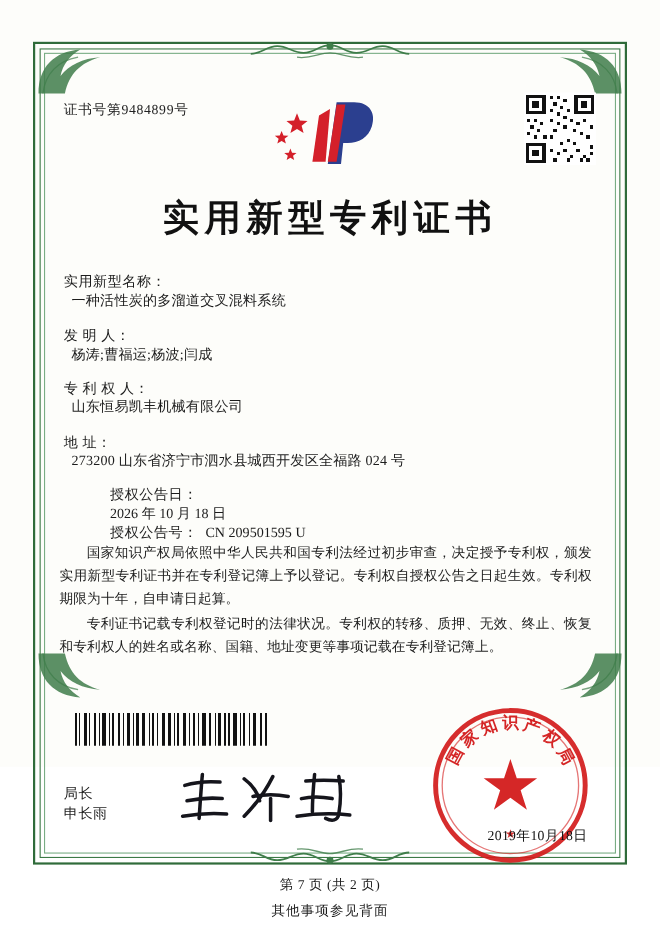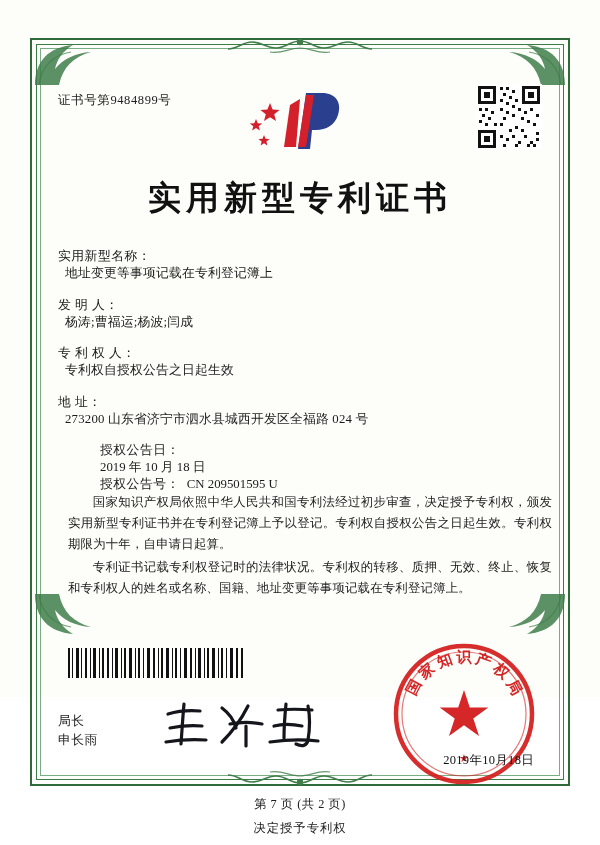"地址变更等事项记载在专利登记簿上" span.val { text: 地址变更等事项记载在专利登记簿上 -> 一种活性炭的多溜道交叉混料系统 }
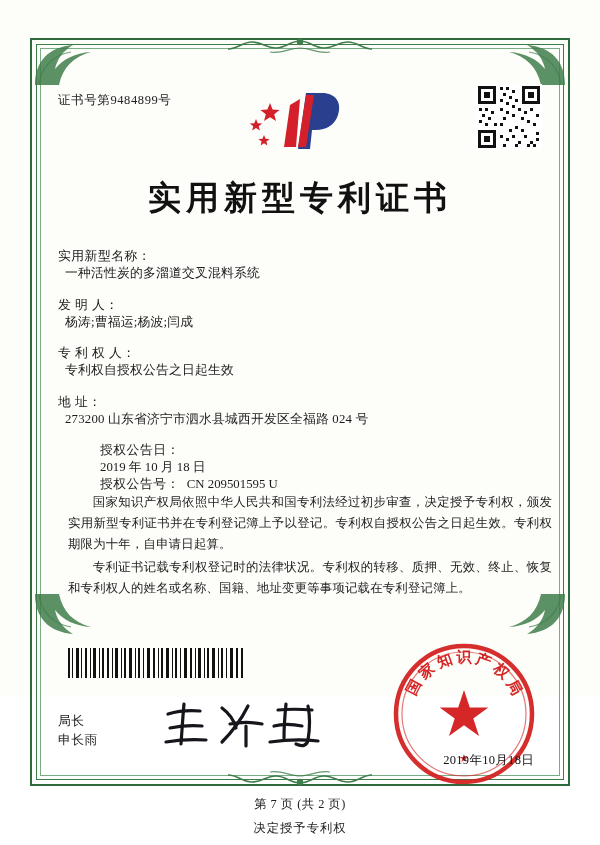"专利权自授权公告之日起生效" span.val { text: 专利权自授权公告之日起生效 -> 山东恒易凯丰机械有限公司 }
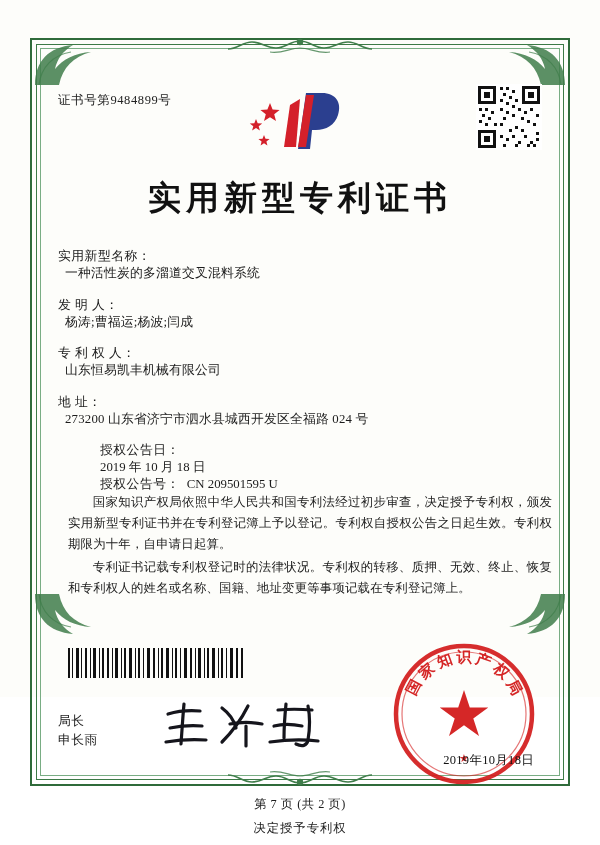"2019 年 10 月 18" span { text: 2019 -> 2026 }
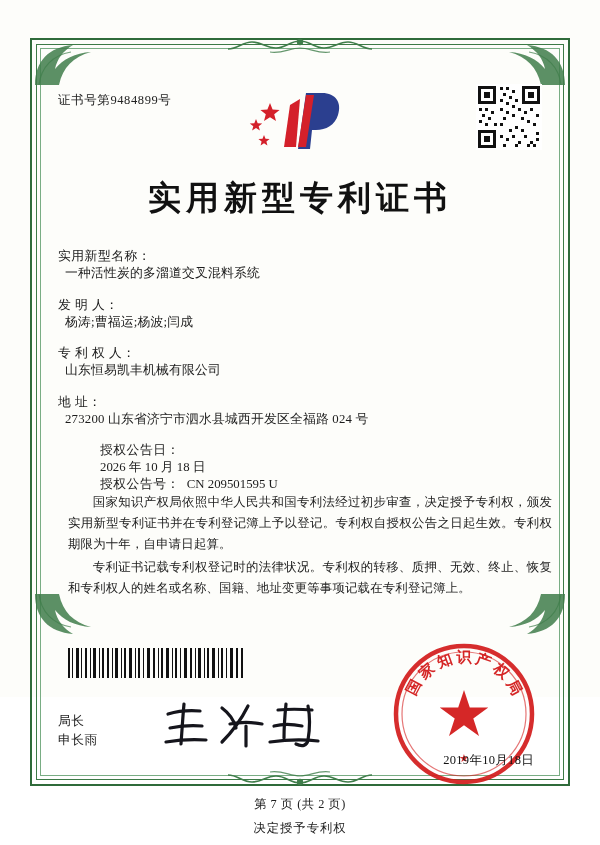"国家知识产权局依照中华人民共和国专利法经过初步审查，决定授予专利权，颁发实用新型" .para { left: 68px -> 54px }
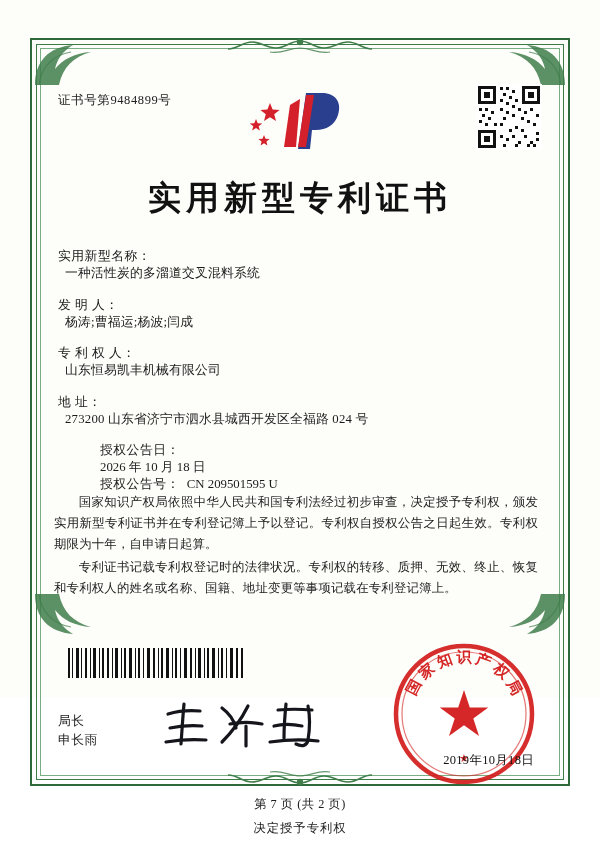"决定授予专利权" div.footnote { text: 决定授予专利权 -> 其他事项参见背面 }
